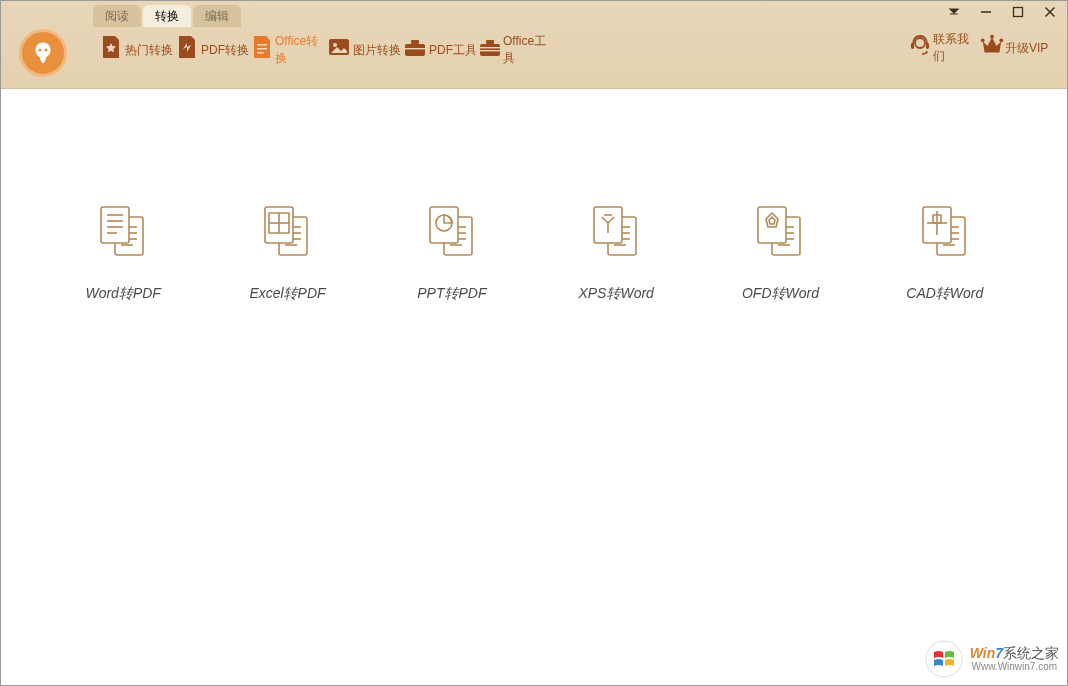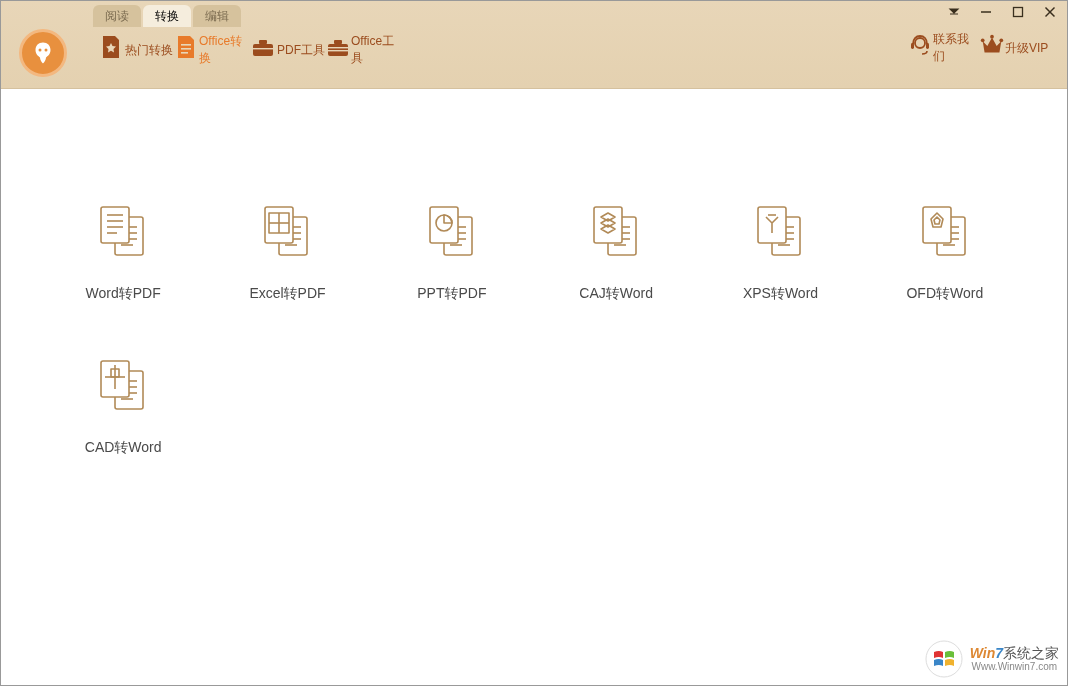"PDF转换" div.tool-item { html: none -> <div> <div> <svg> <path></path> <path></path> </svg> </div> <div>PDF转换</div> </div> }
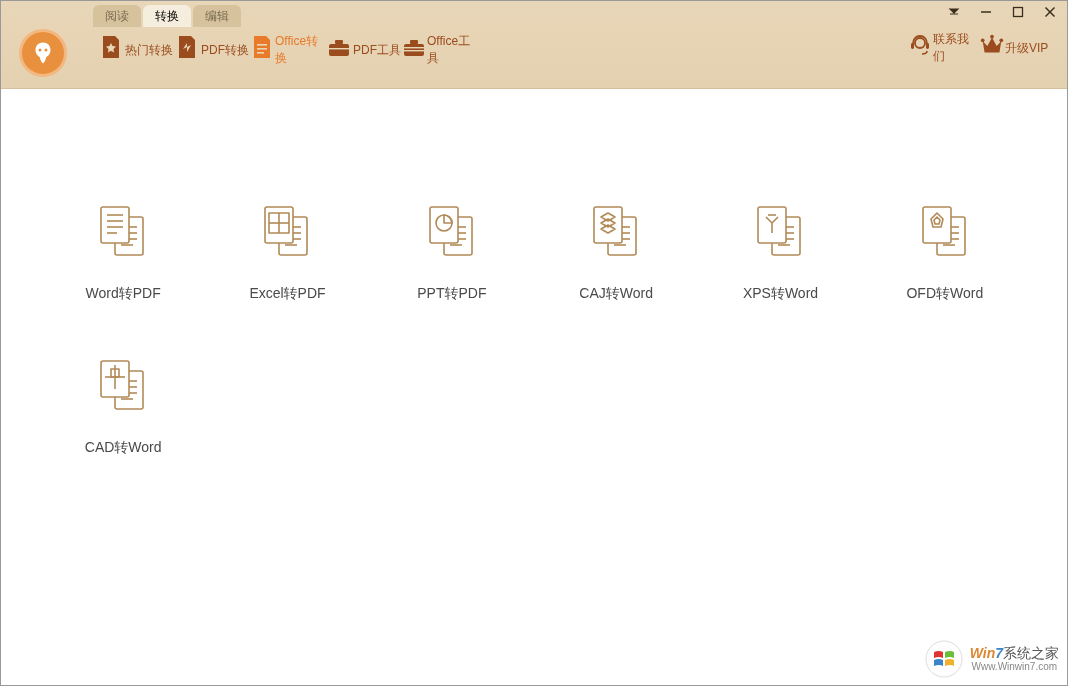"图片转换" div.tool-item { html: none -> <div> <div> <svg> <rect></rect> <circle></circle> <path></path> </svg> </div> <div>图片转换</div> </div> }
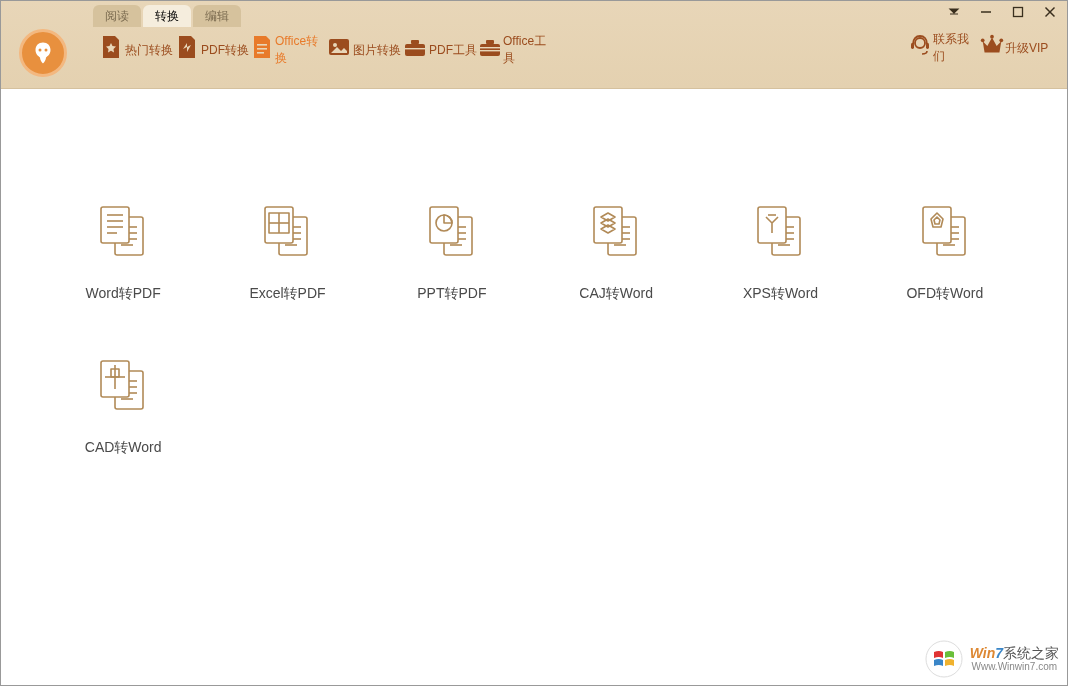"Word转PDF" .grid { font-style: none -> italic }
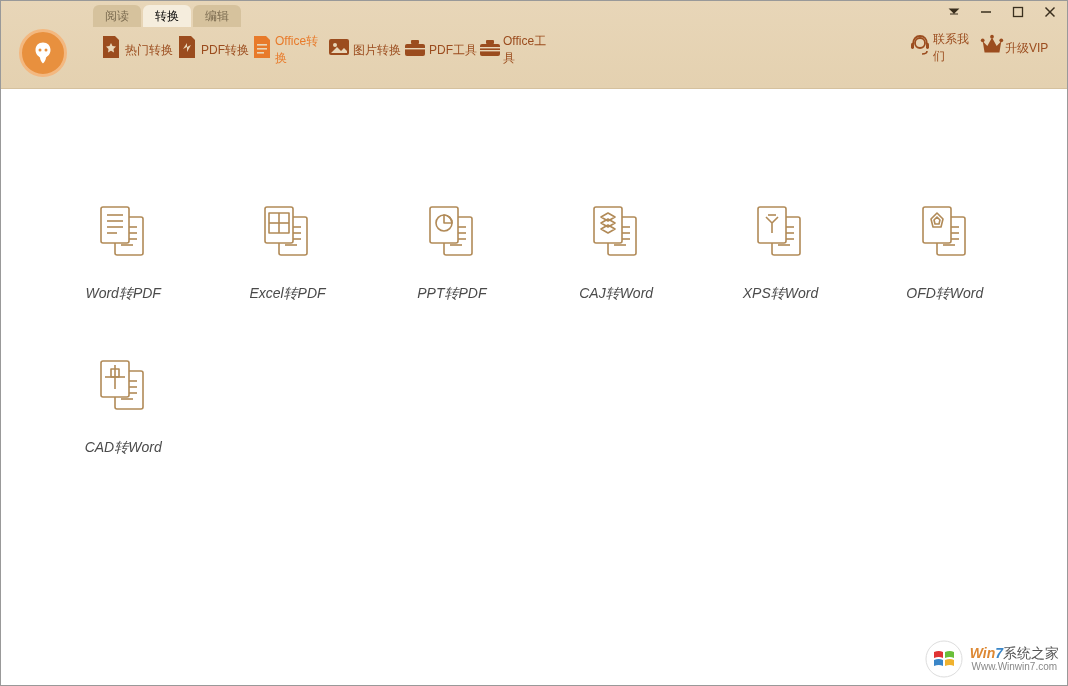"CAJ转Word" div.option { html: <div> <div> <svg> <g> <rect></rect> <line></line> <line></line> <line></line> <line></line> <rect></rect> <path></path> <path></path> <path></path> </g> </svg> </div> <div>CAJ转Word</div> </div> -> none }
